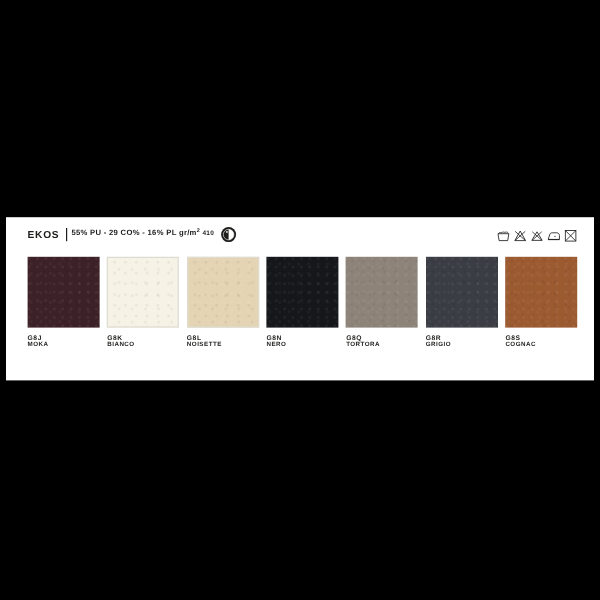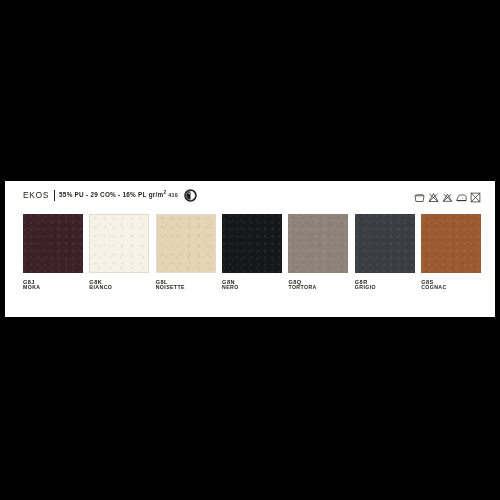"EKOS" .brand { font-weight: normal -> bold }
